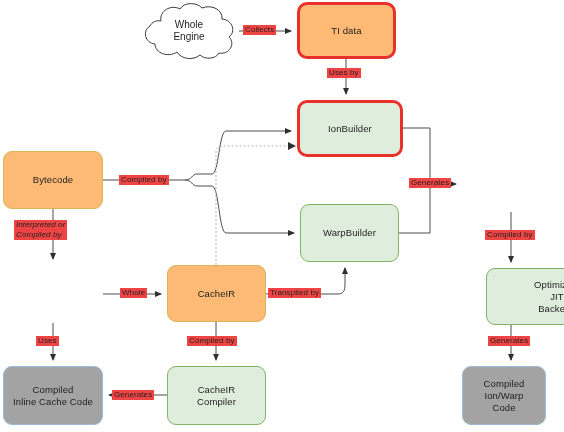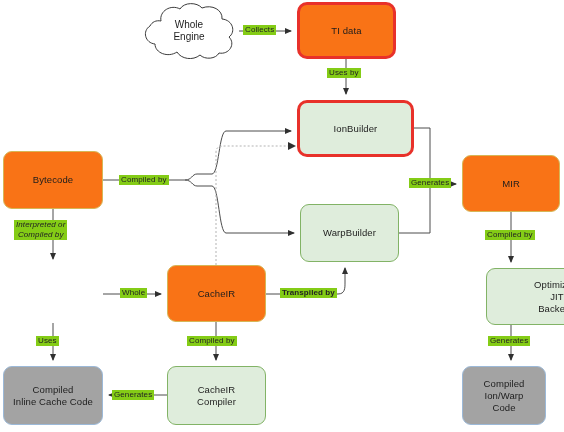"Collects" .edge-label { background: #84cc16 -> #ef4444; text-align: center -> left }
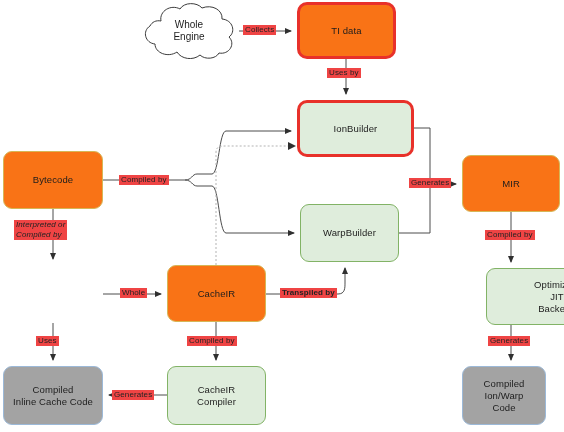"TI data" .fill-yellow { background: #f97316 -> #fdba74 }
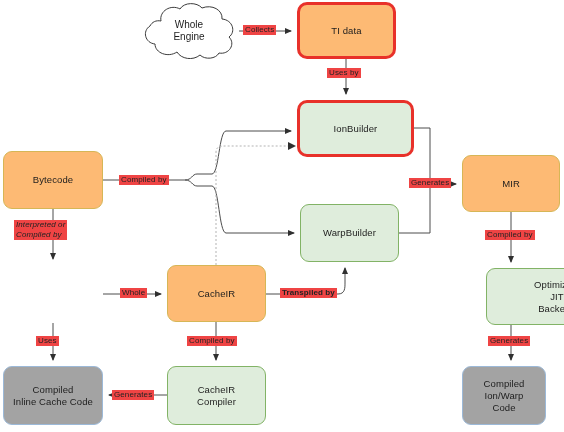"IonBuilder" div.node { width: 117px -> 106px }
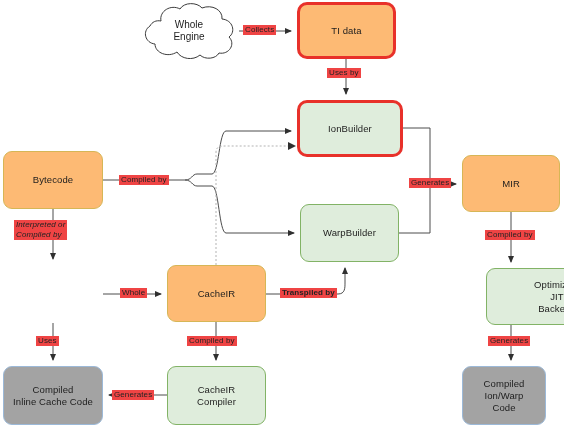"MIR" div.node { html: <div> <span>MIR</span> </div> -> none }
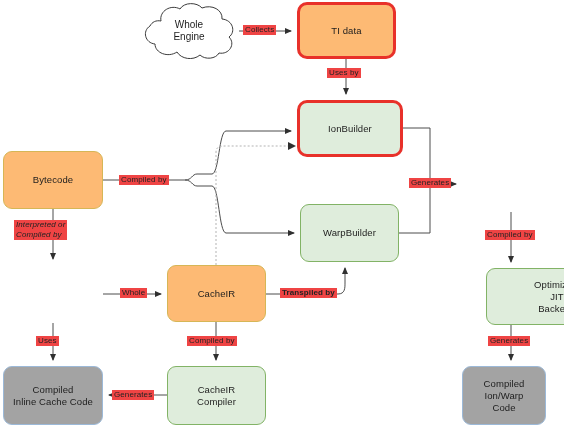"Transpiled by" div.edge-label { font-weight: bold -> none; left: 280px -> 268px }
